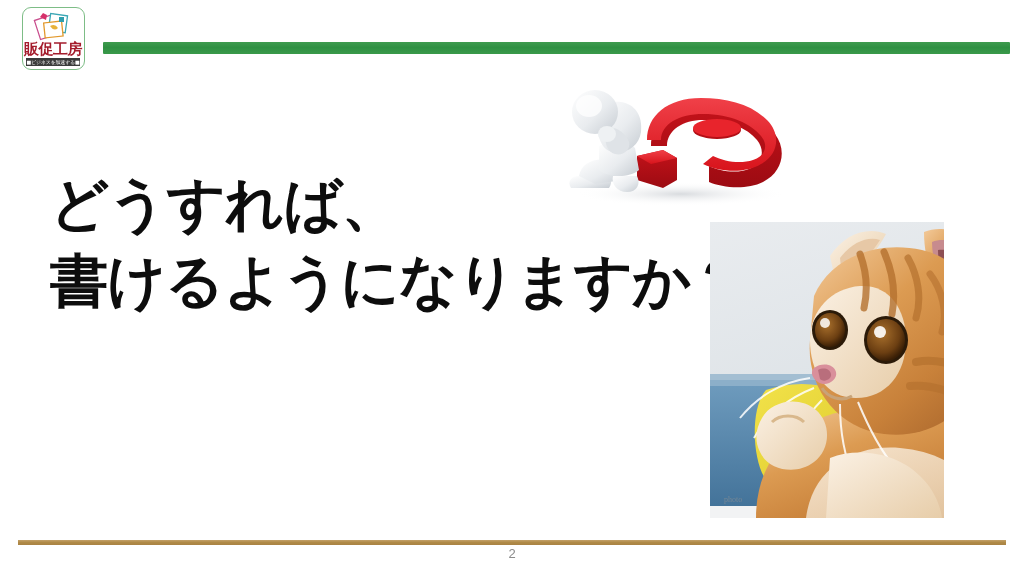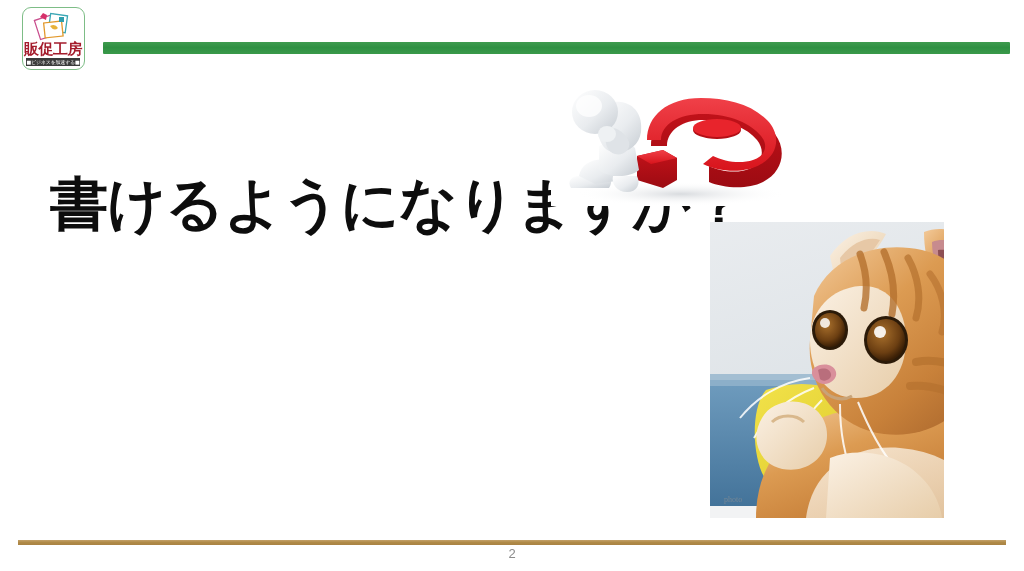"どうすれば、" div.headline-line { html: none -> <div>どうすれば、</div> }
